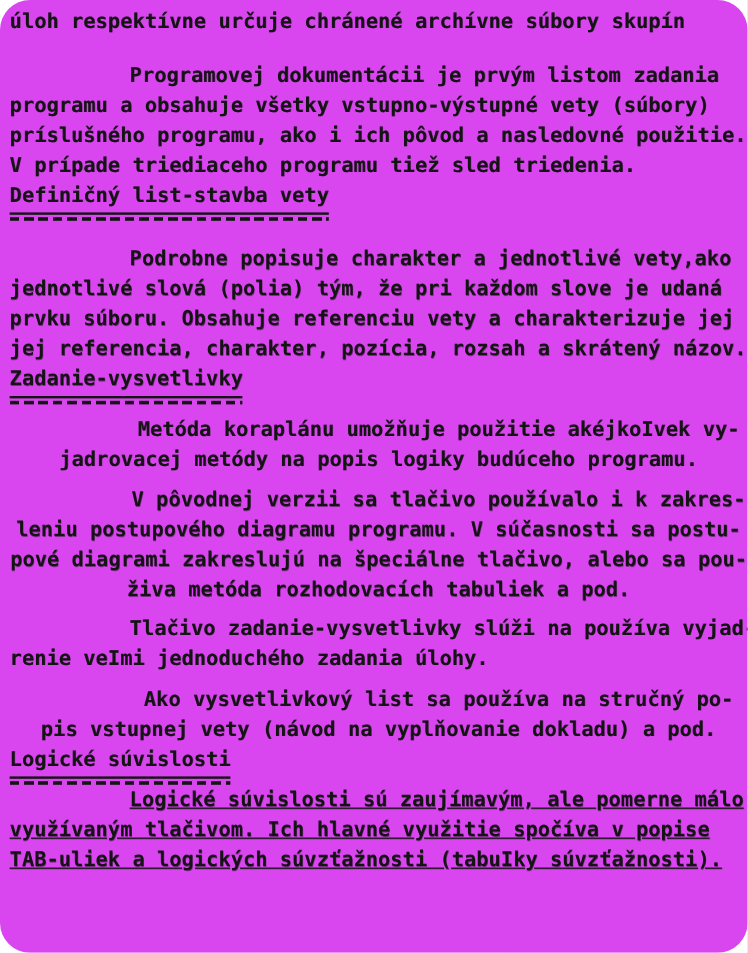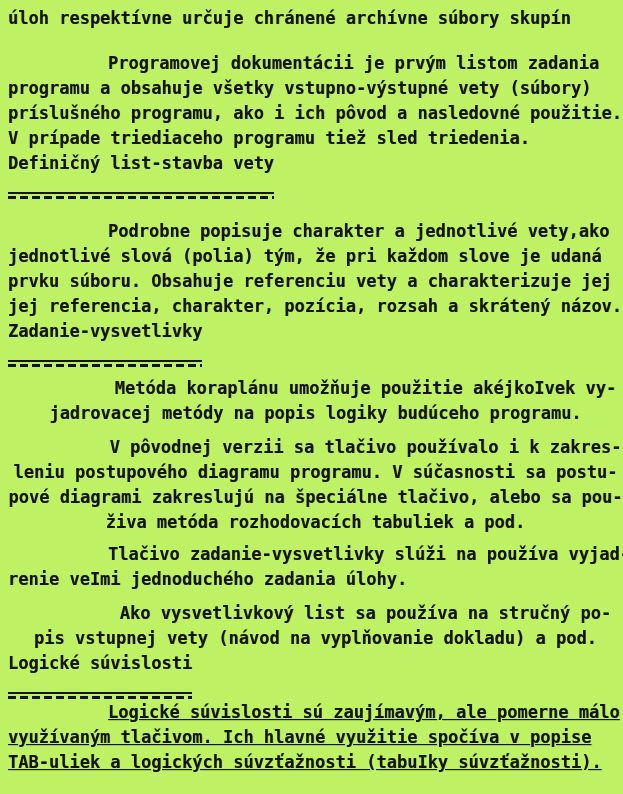"úloh respektívne určuje chránené" .page { background: #bef264 -> #d946ef; border-radius: none -> 25px }
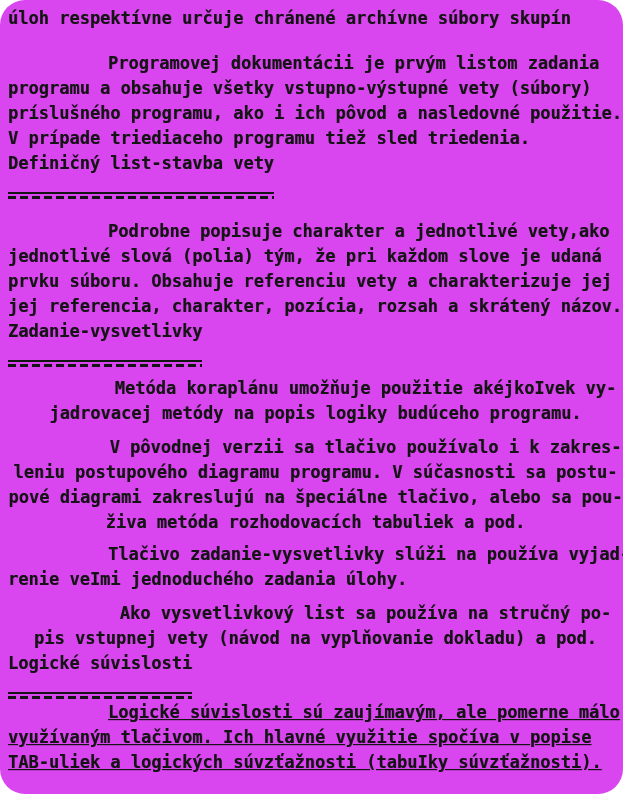"Definičný list-stavba vety" .heading-text { padding-bottom: 16px -> 1px }
